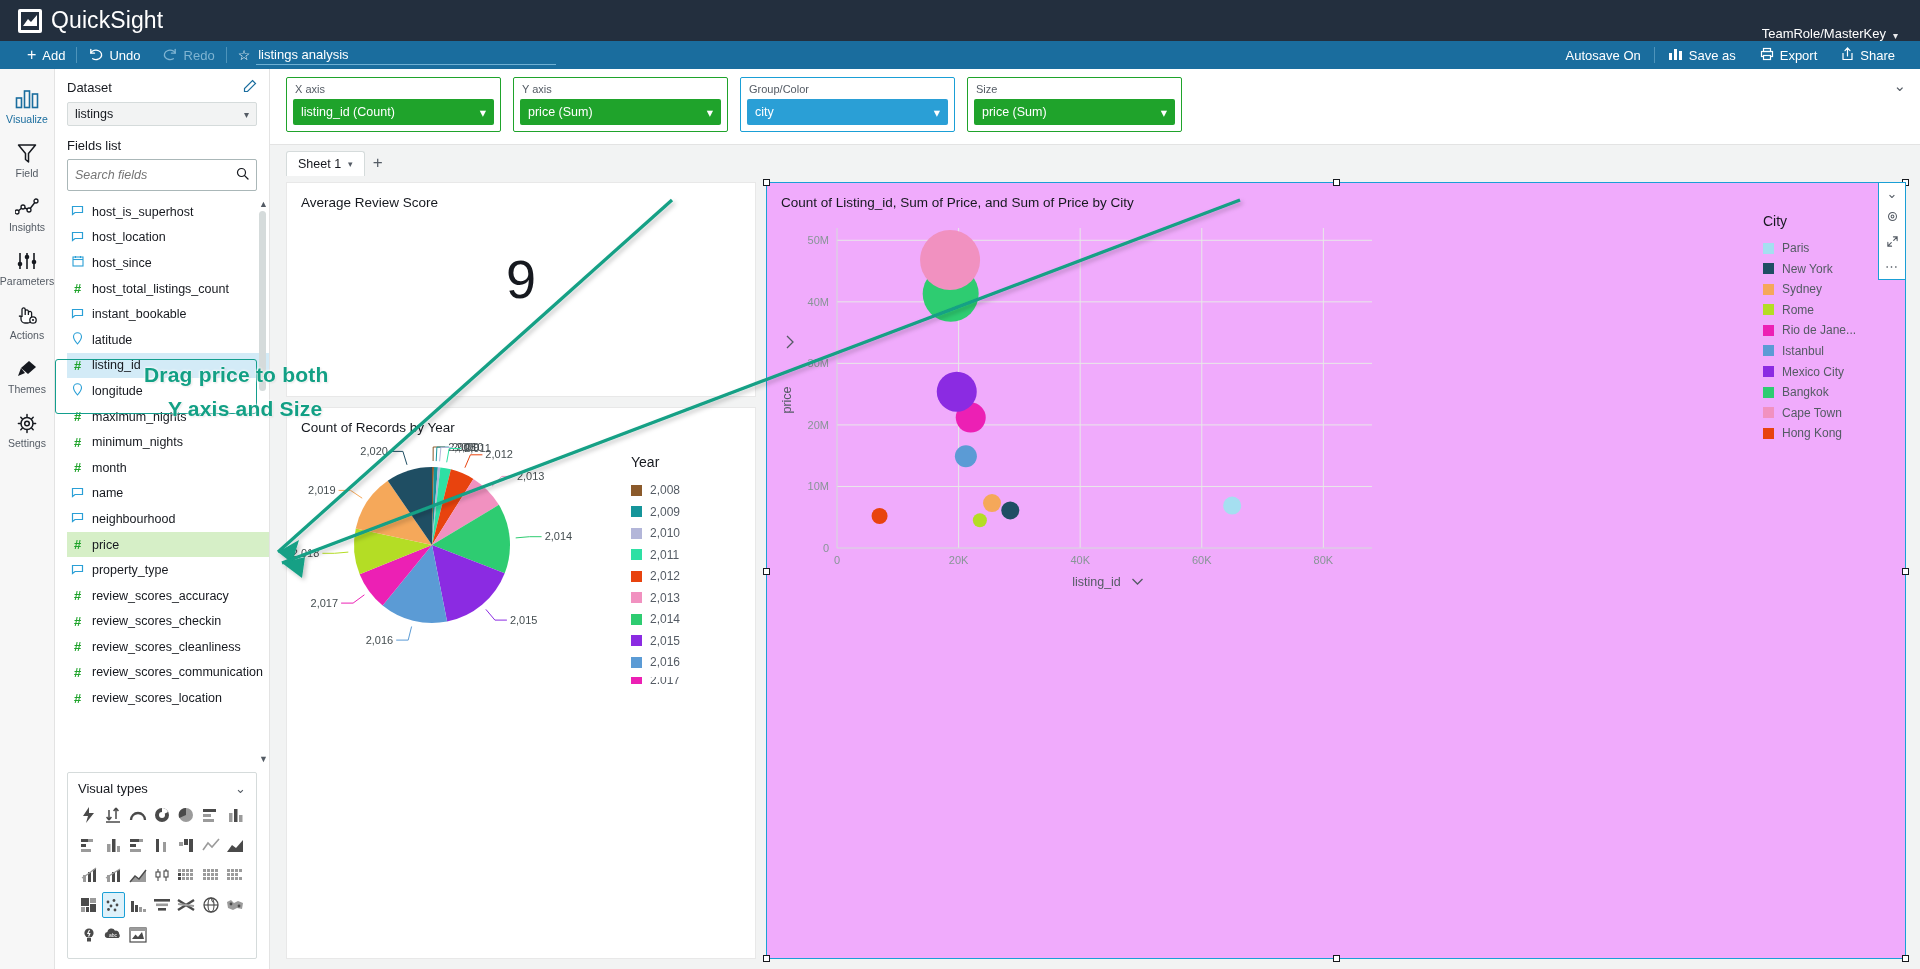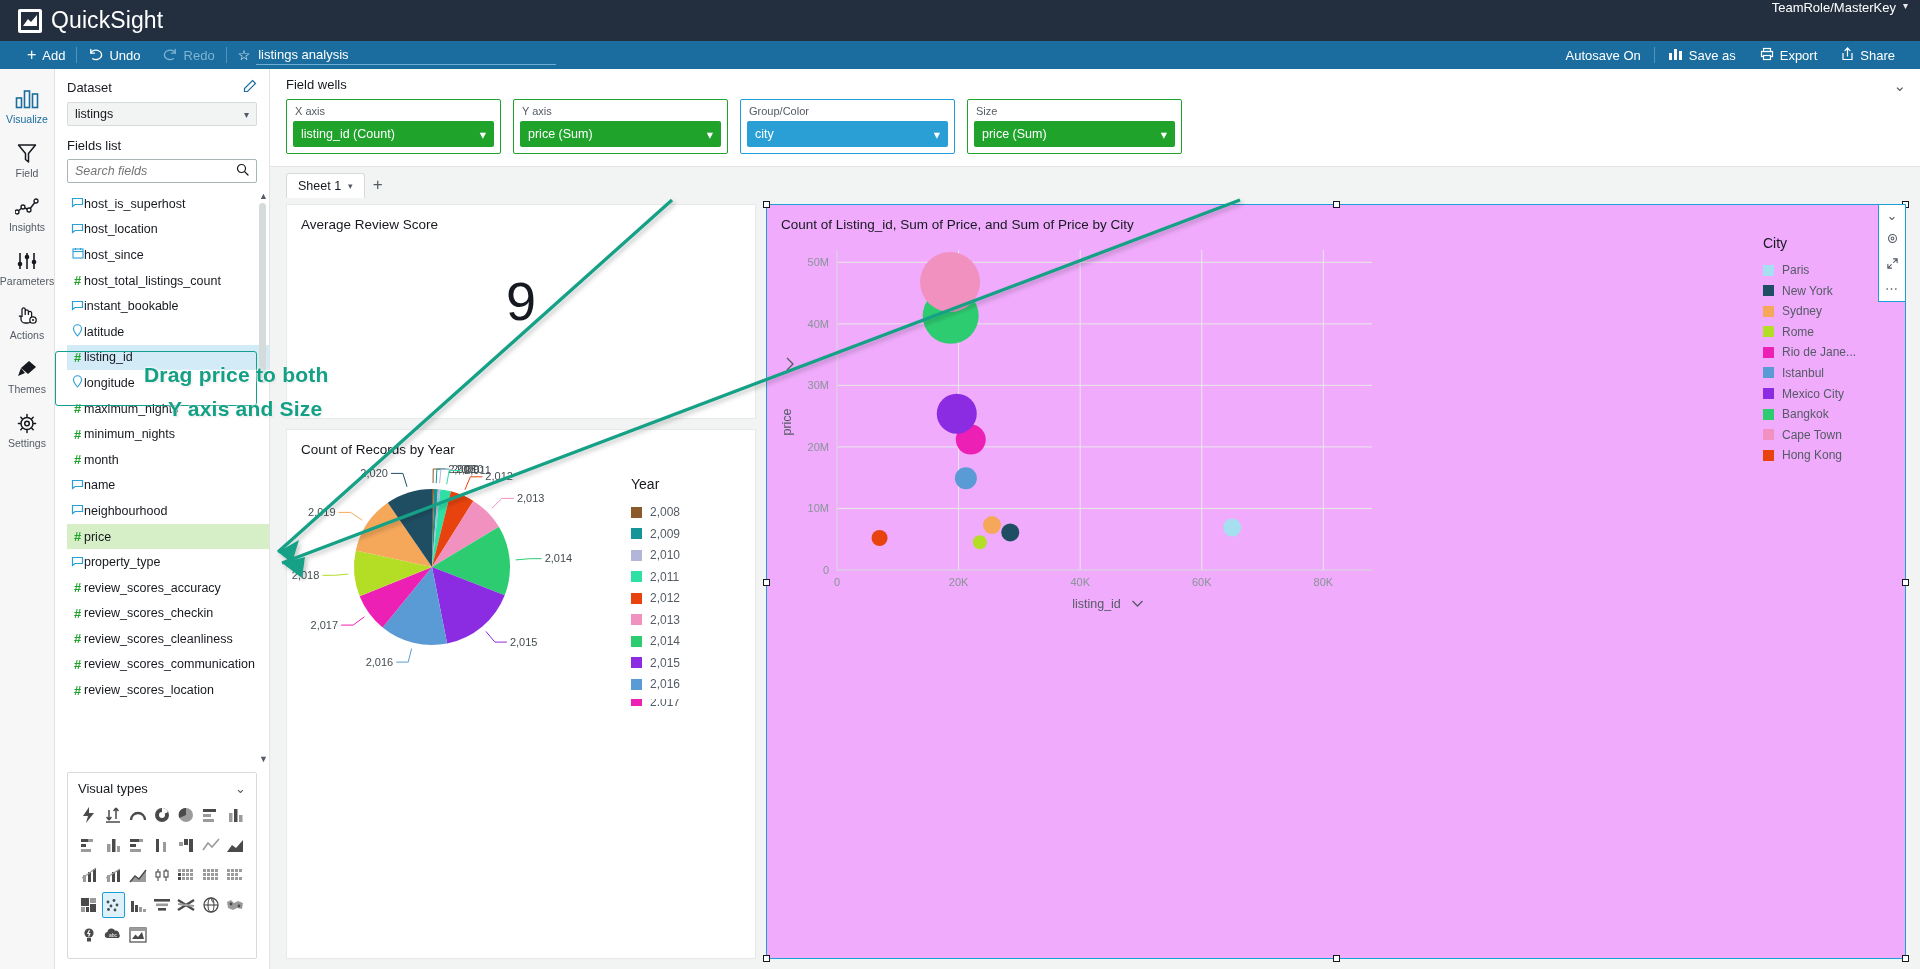"TeamRole/MasterKey" .topbar-right { align-items: flex-start -> flex-end; right: 12px -> 22px }
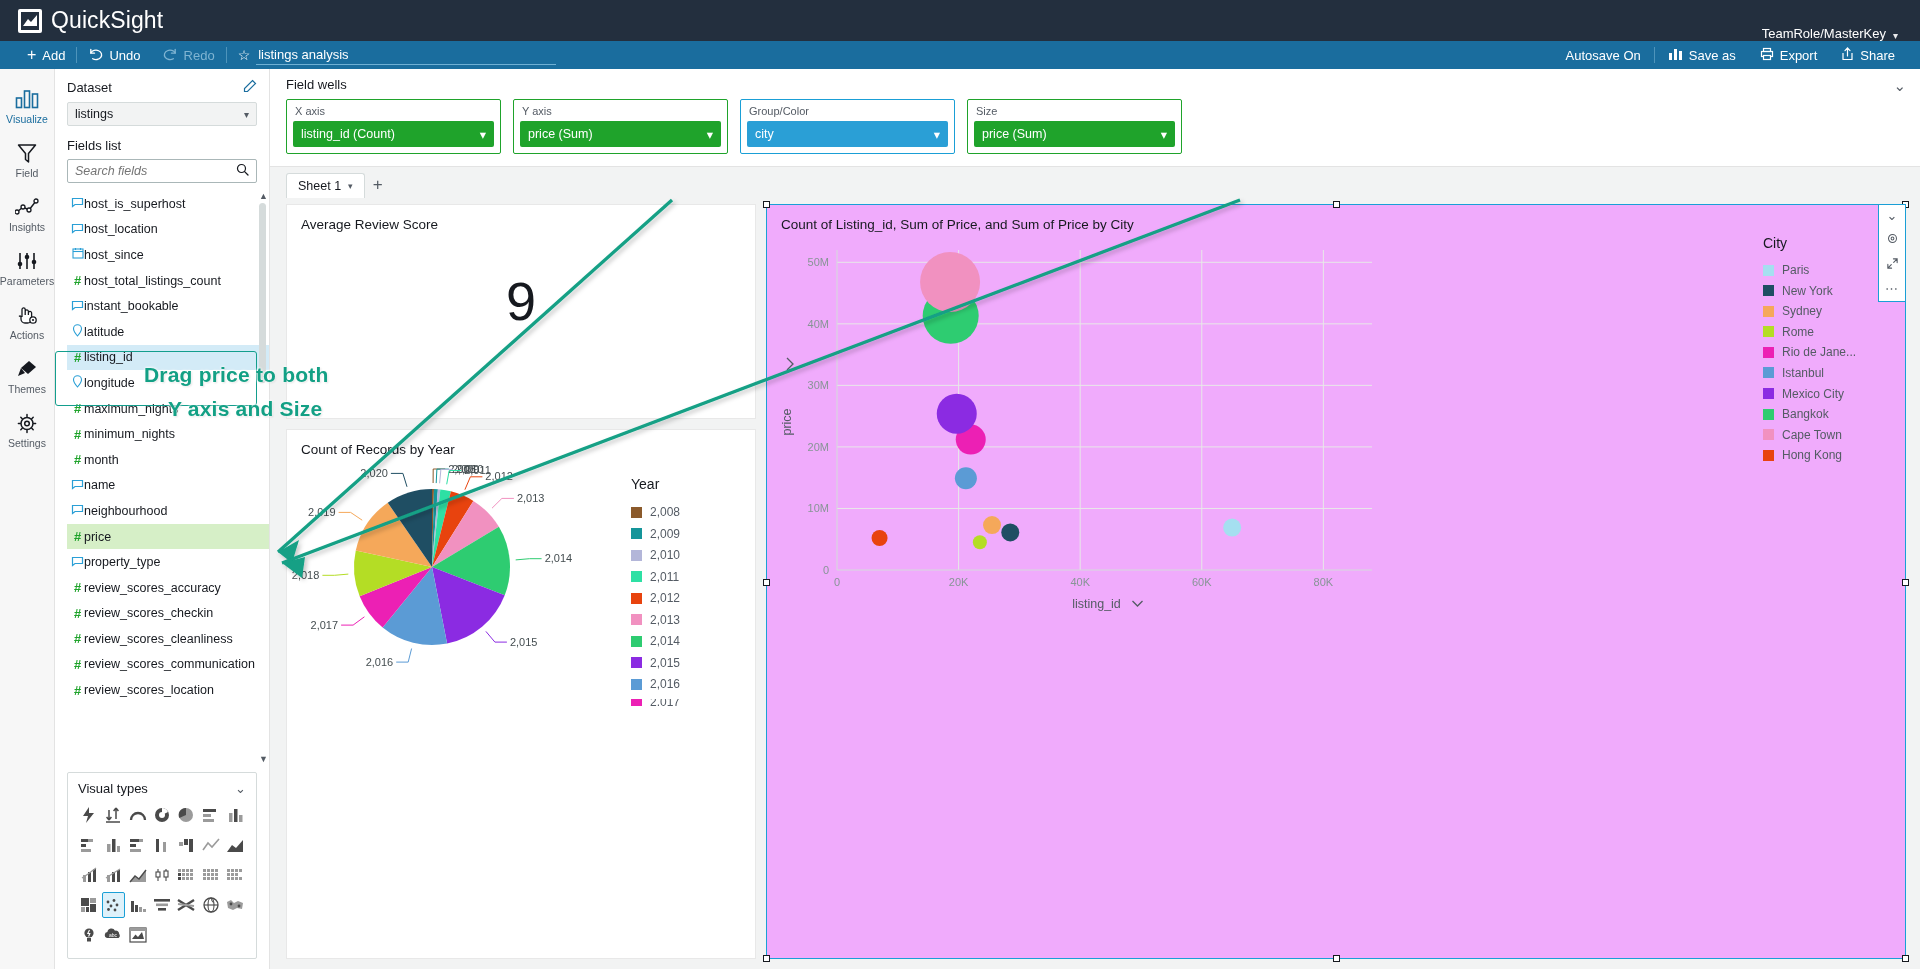"Field wells" div.fw-title { html: <div>Field wells</div> -> none }
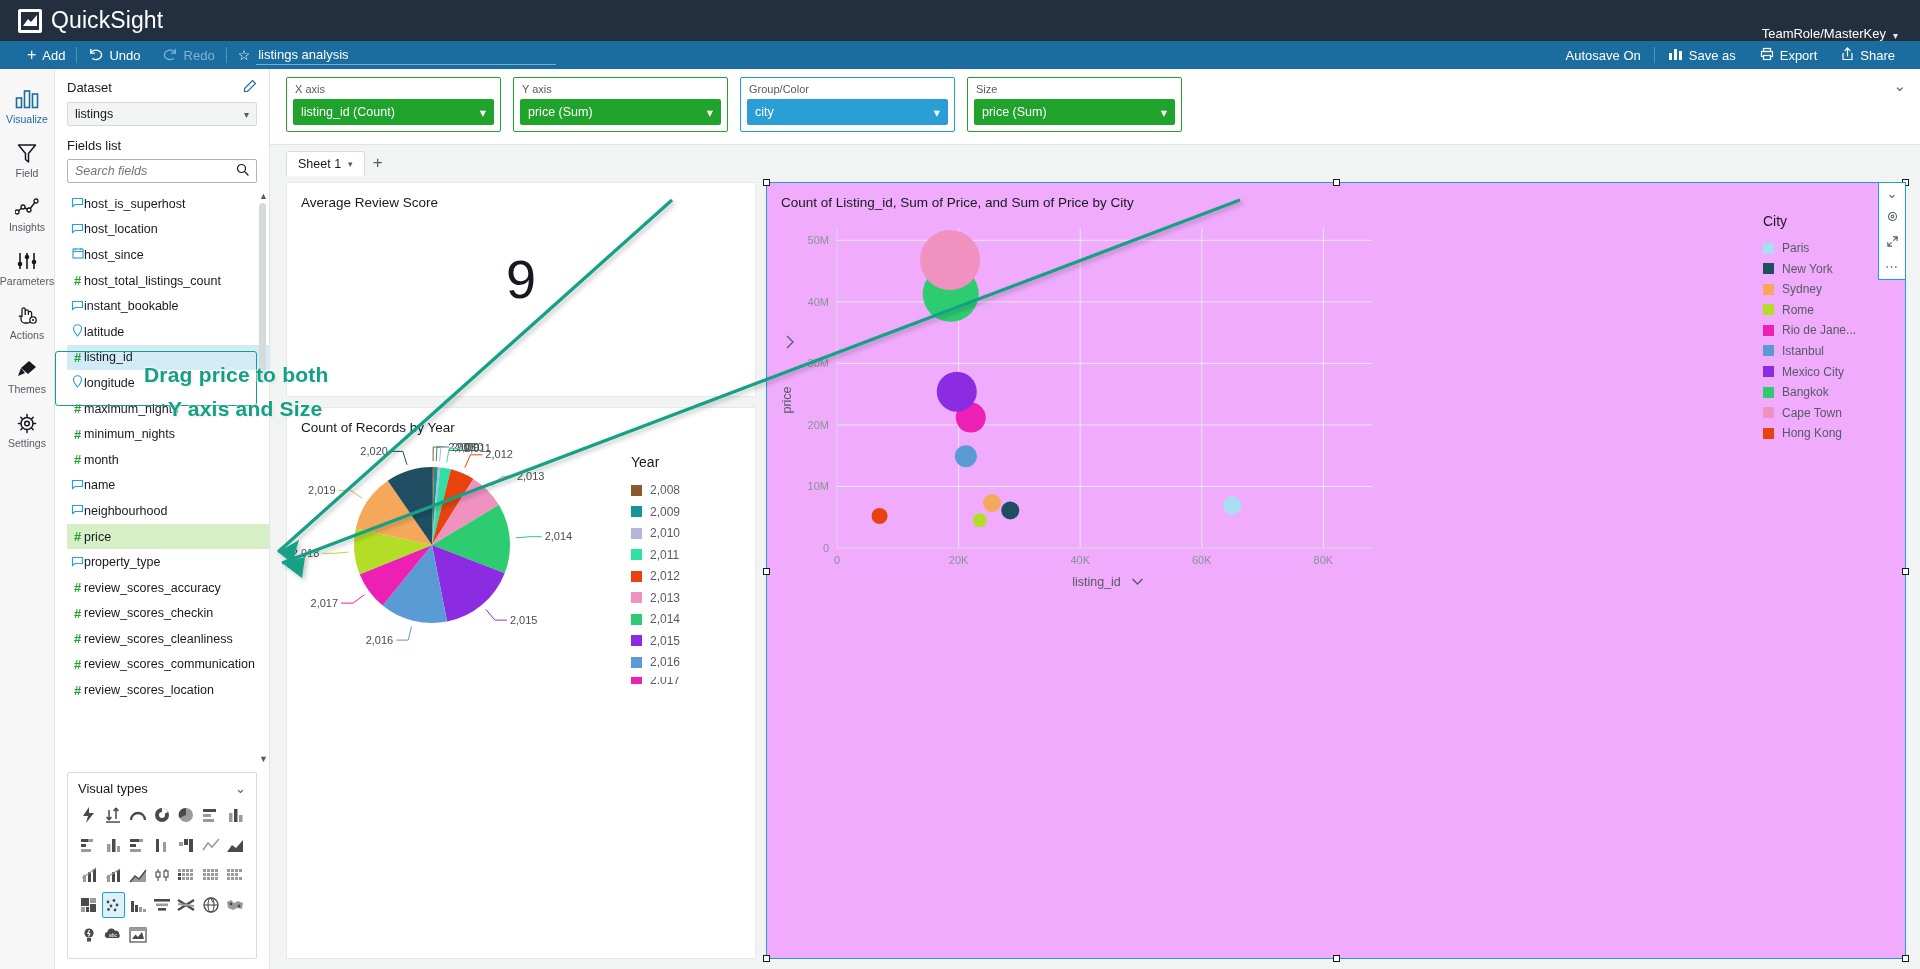"Search fields" .search-wrap { height: 24px -> 32px }
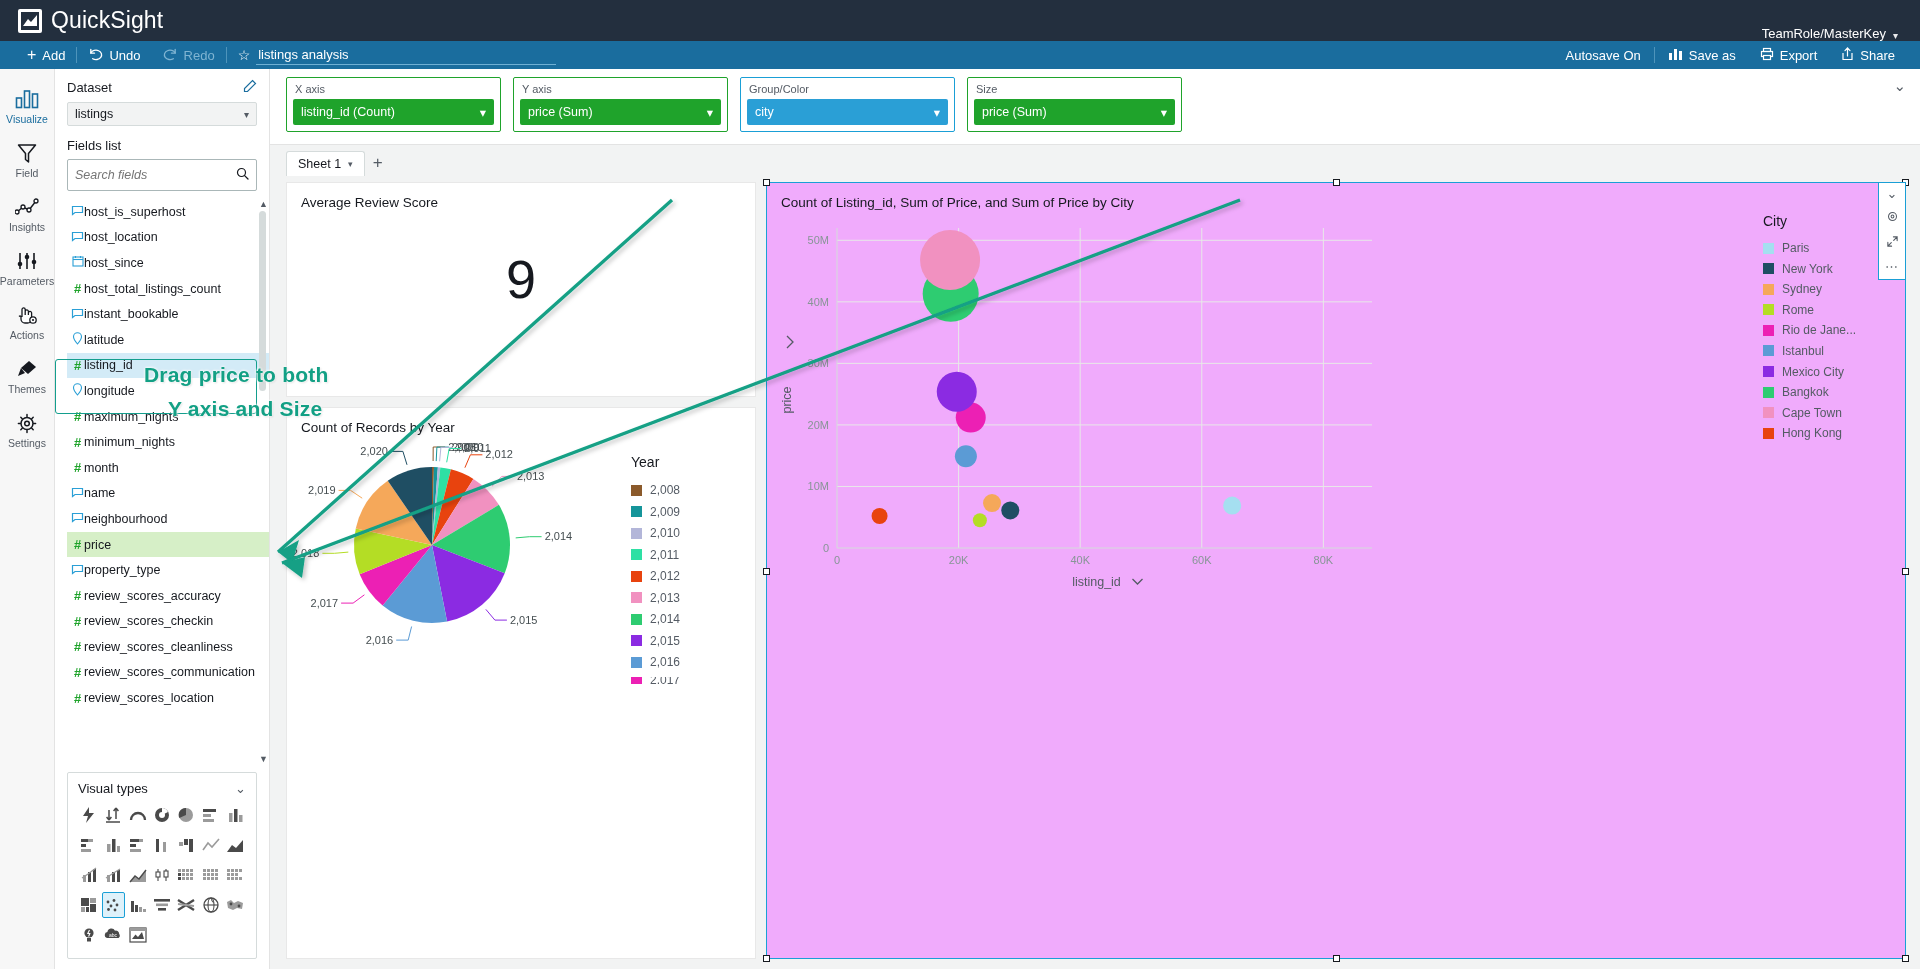"host_is_superhost" .field-row { gap: 0 -> 8px }
